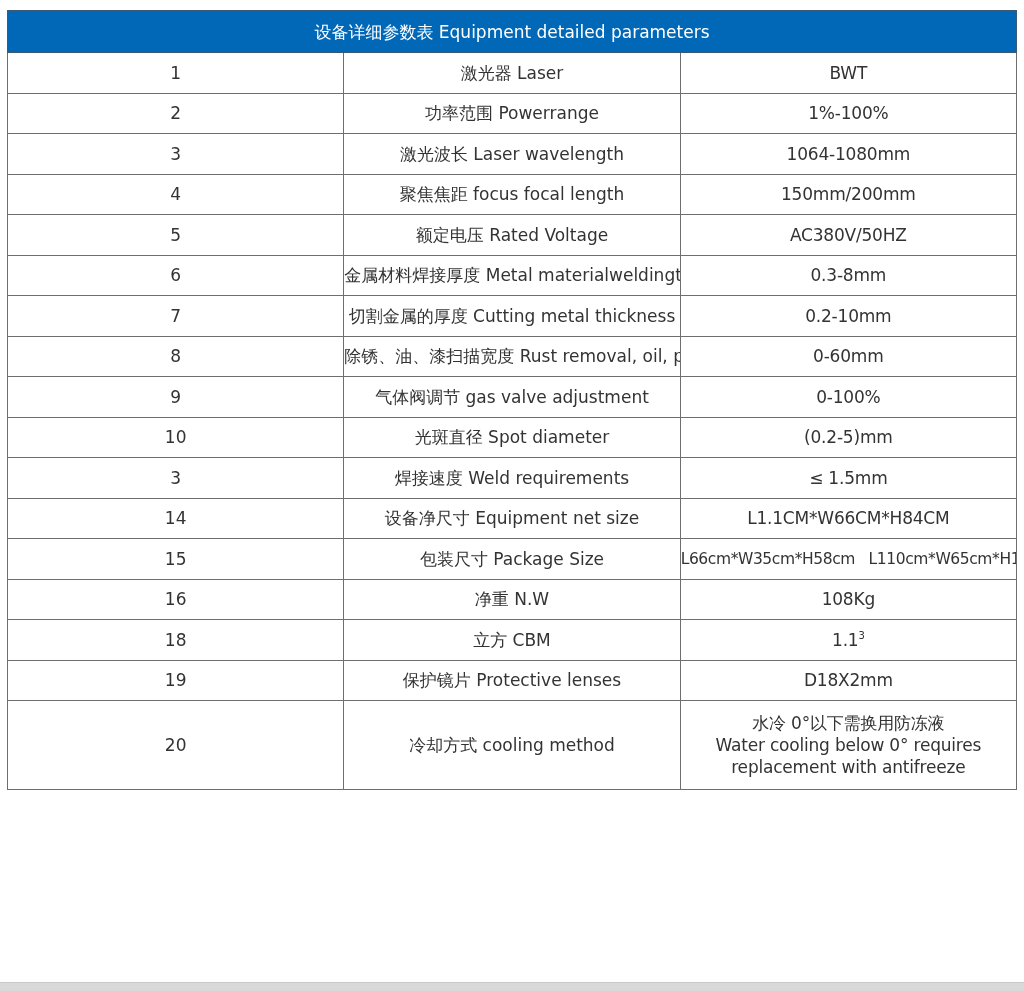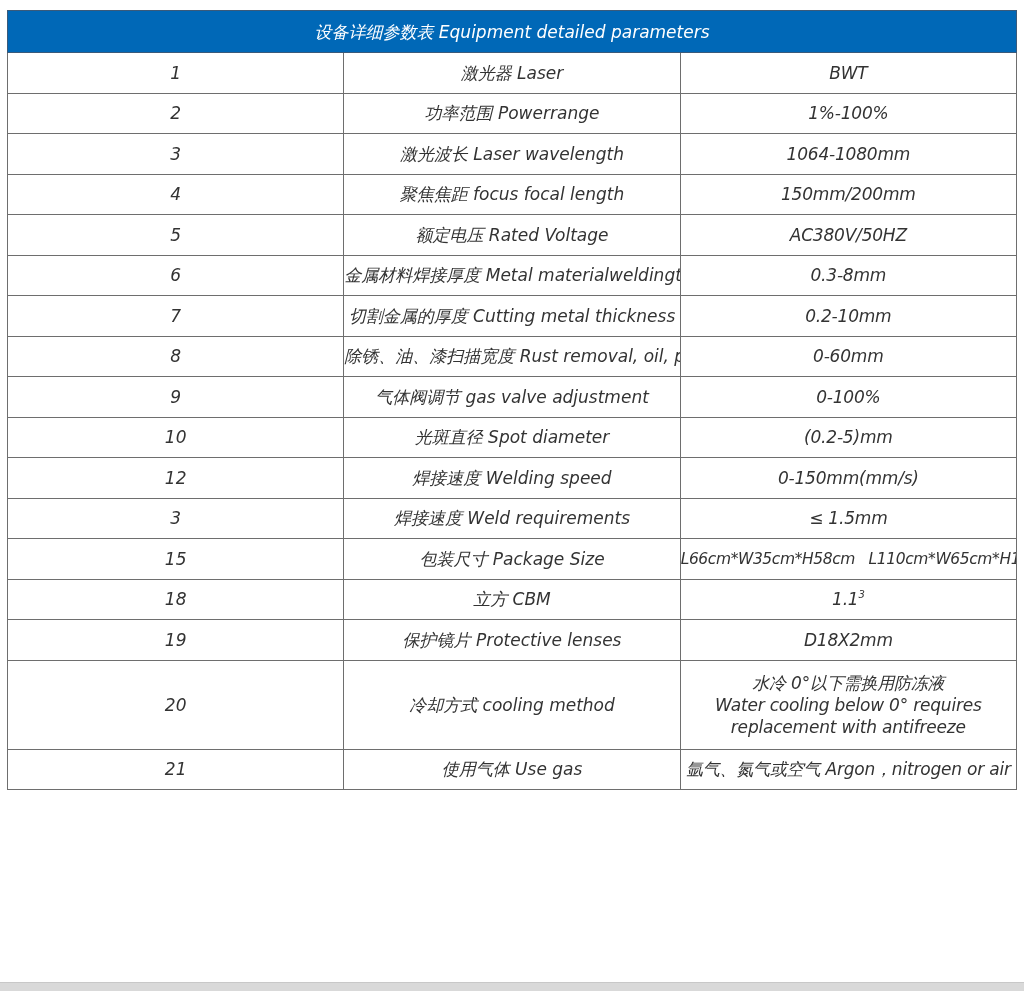"设备详细参数表 Equipment detailed parameters" .table-wrap { font-style: italic -> none }
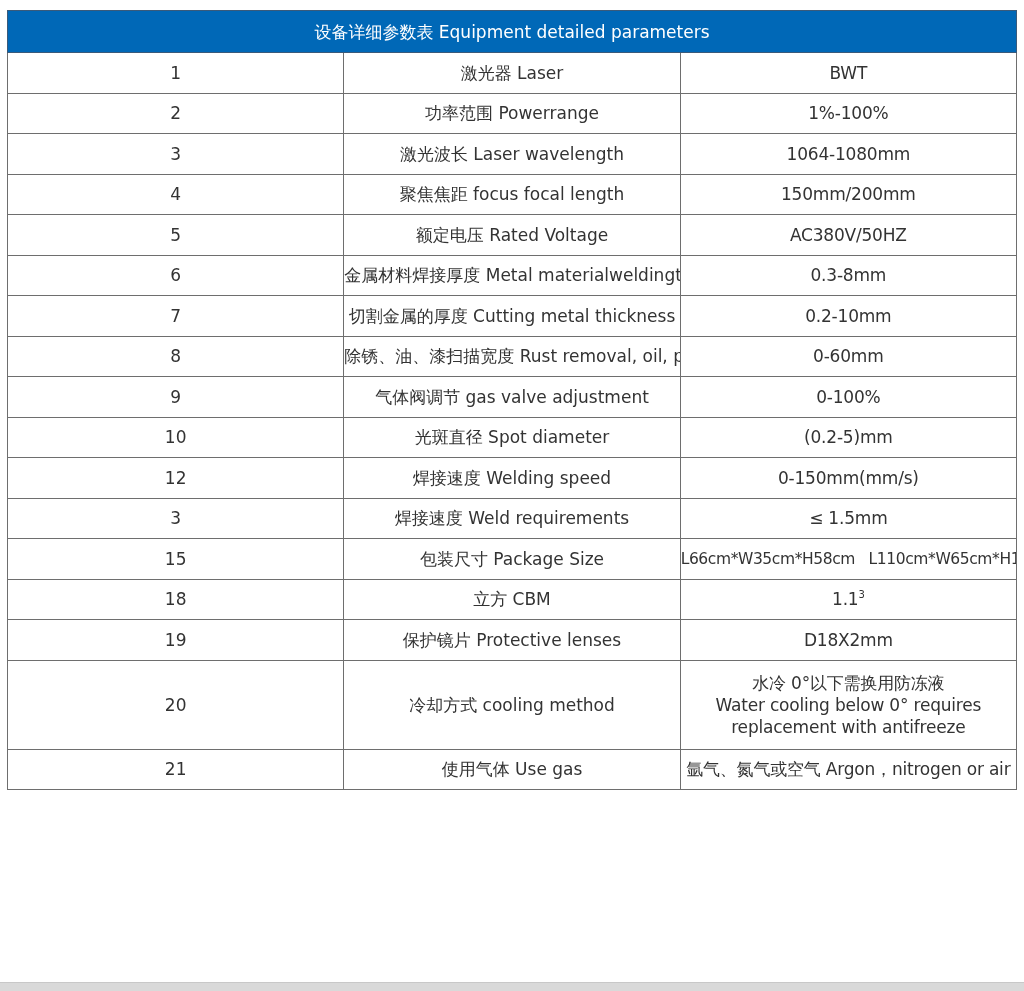"12" tr.row { html: <tr> <td>12</td> <td>焊接速度 Welding speed</td> <td>0-150mm(mm/s)</td> </tr> -> none }
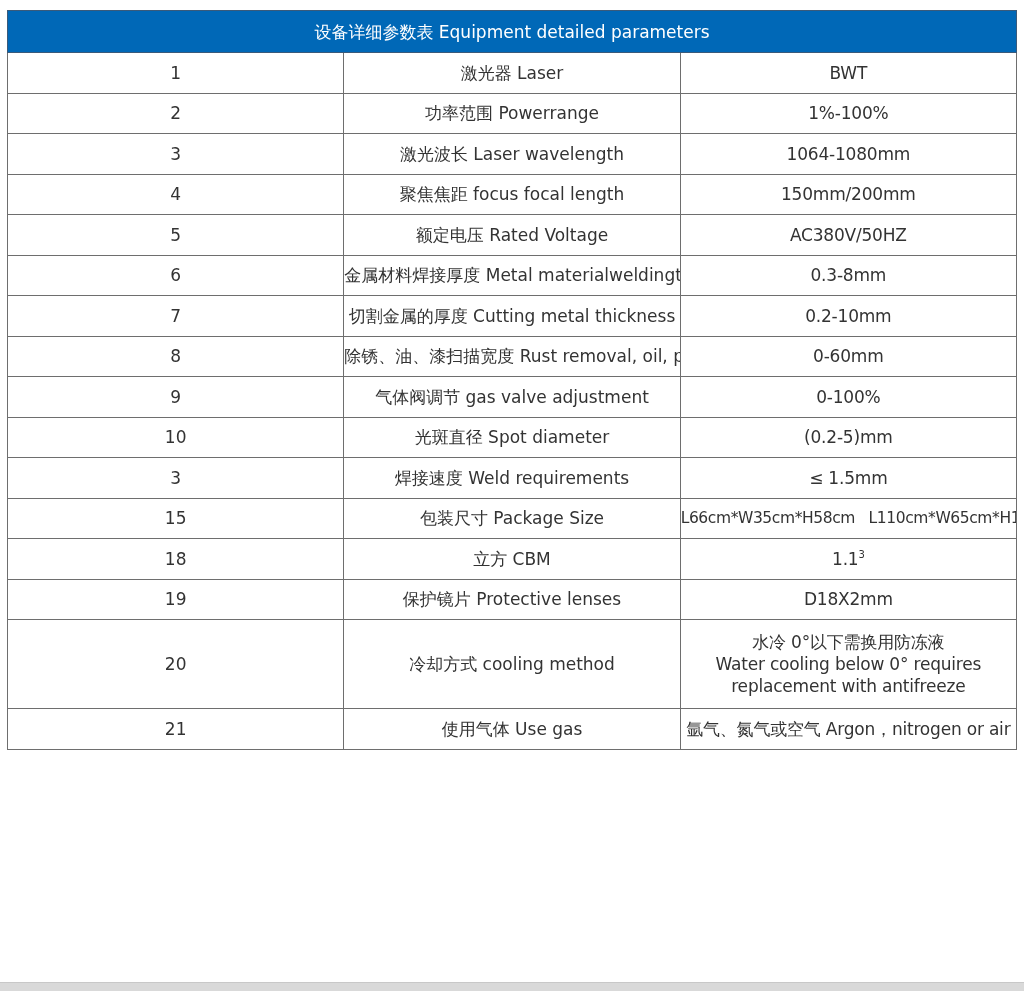"14" tr.row { html: none -> <tr> <td>14</td> <td>设备净尺寸 Equipment net size</td> <td>L1.1CM*W66CM*H84CM</td> </tr> }
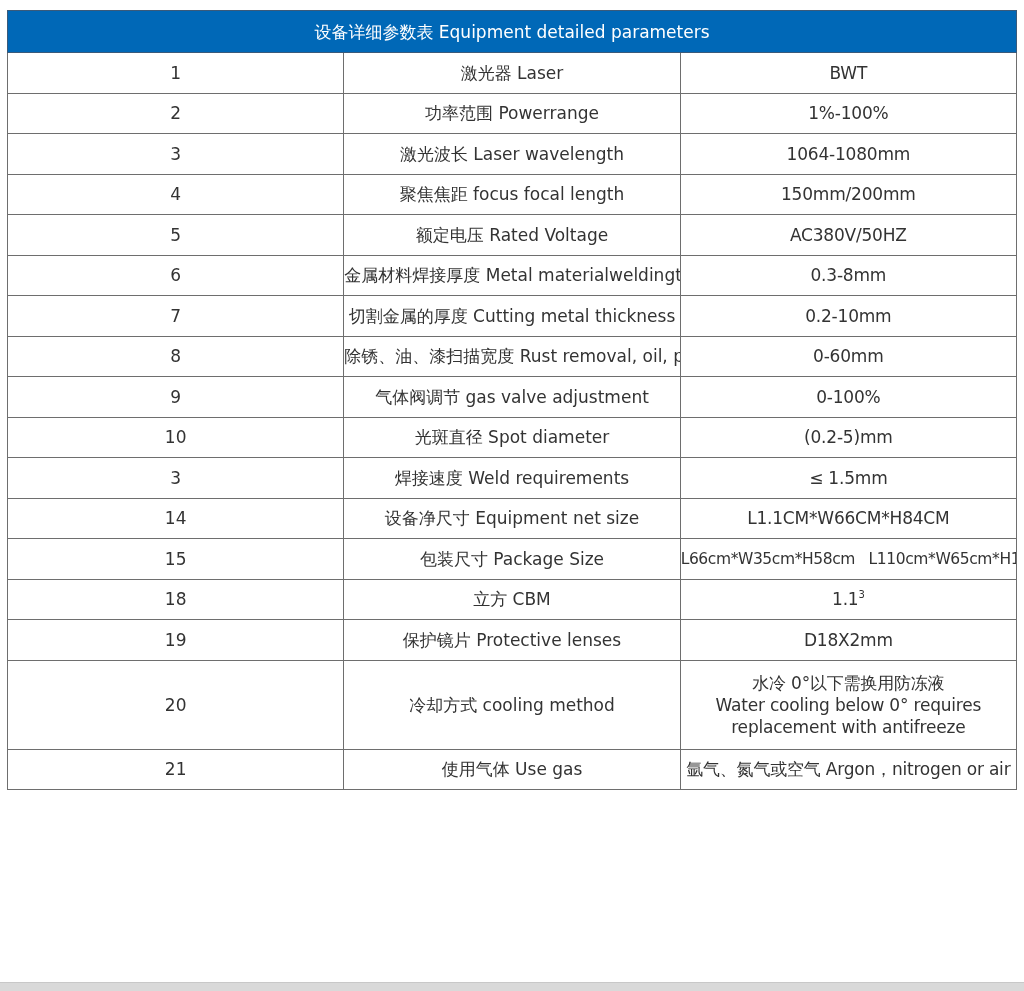"16" tr.row { html: none -> <tr> <td>16</td> <td>净重 N.W</td> <td>108Kg</td> </tr> }
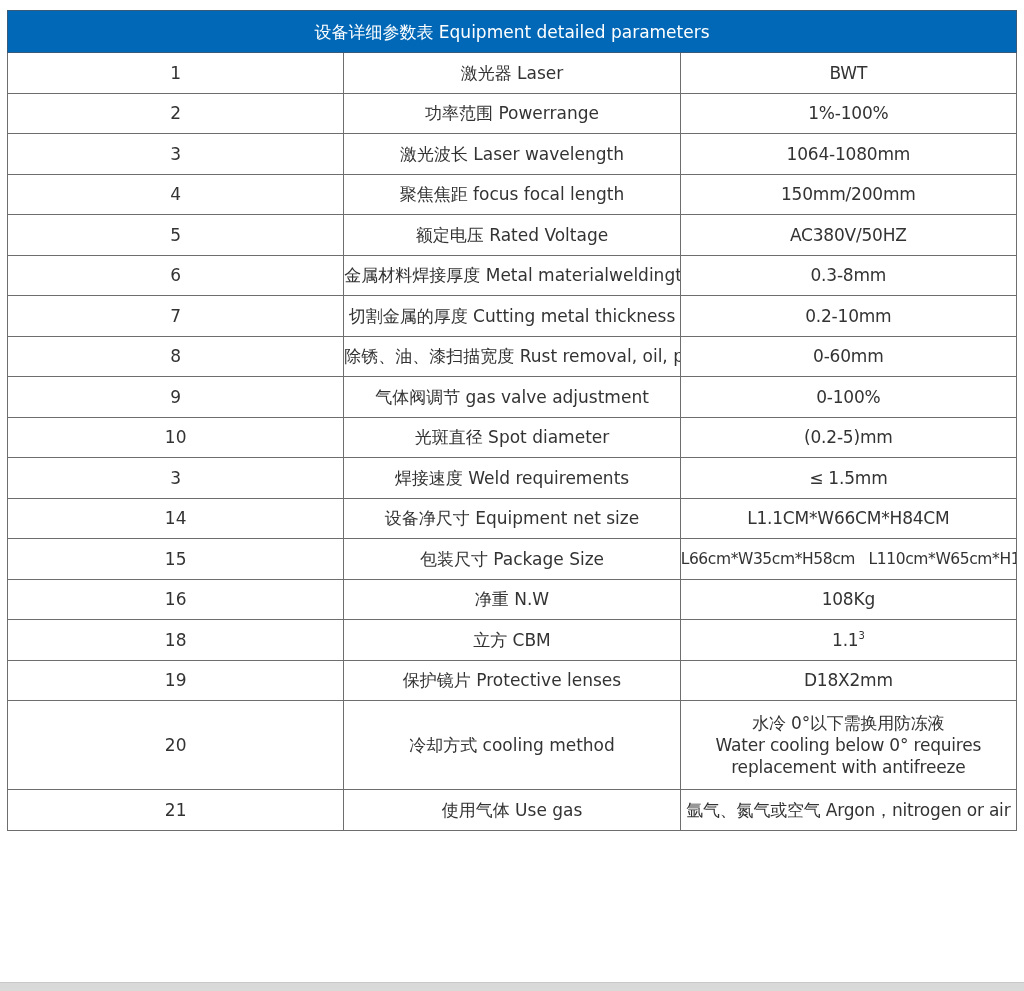"21" tr.row { html: <tr> <td>21</td> <td>使用气体 Use gas</td> <td>氩气、氮气或空气 Argon，nitrogen or air</td> </tr> -> none }
